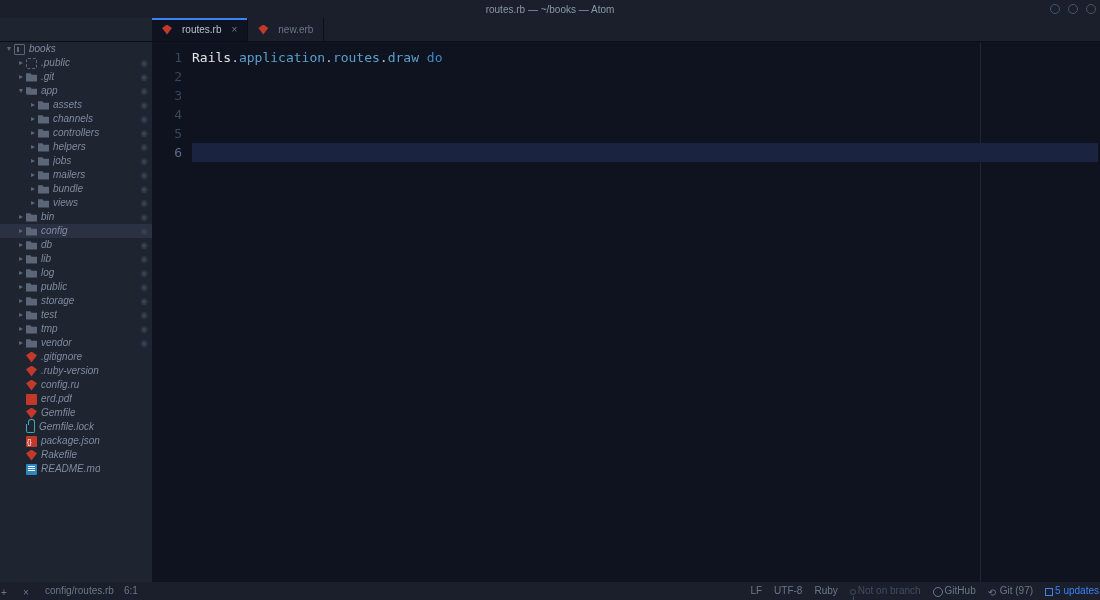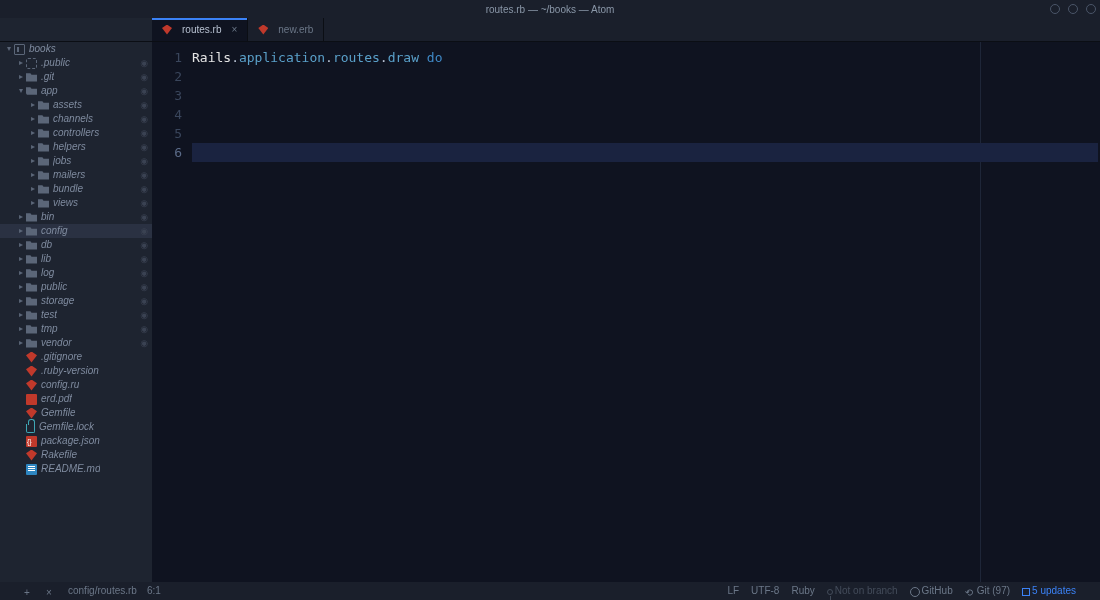"config/routes.rb" .status { padding: 0 24px -> 0 1px }
